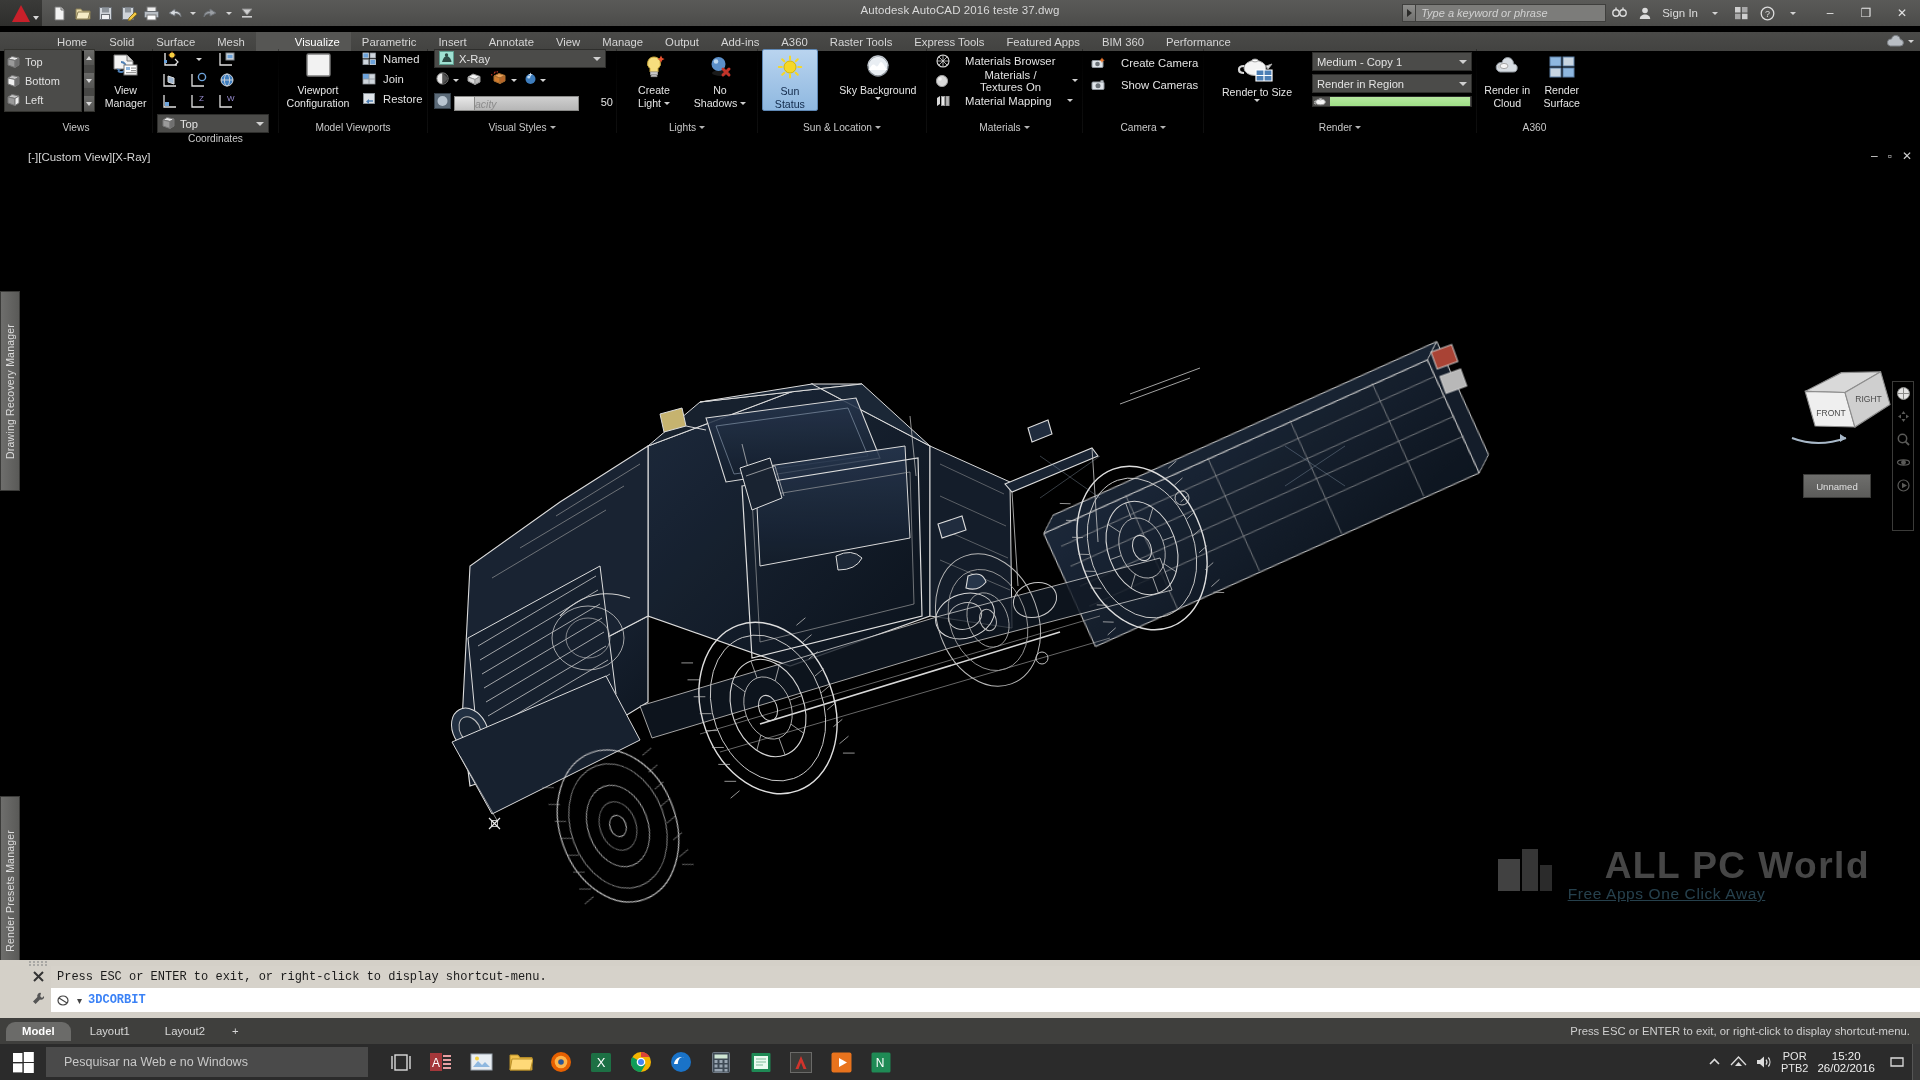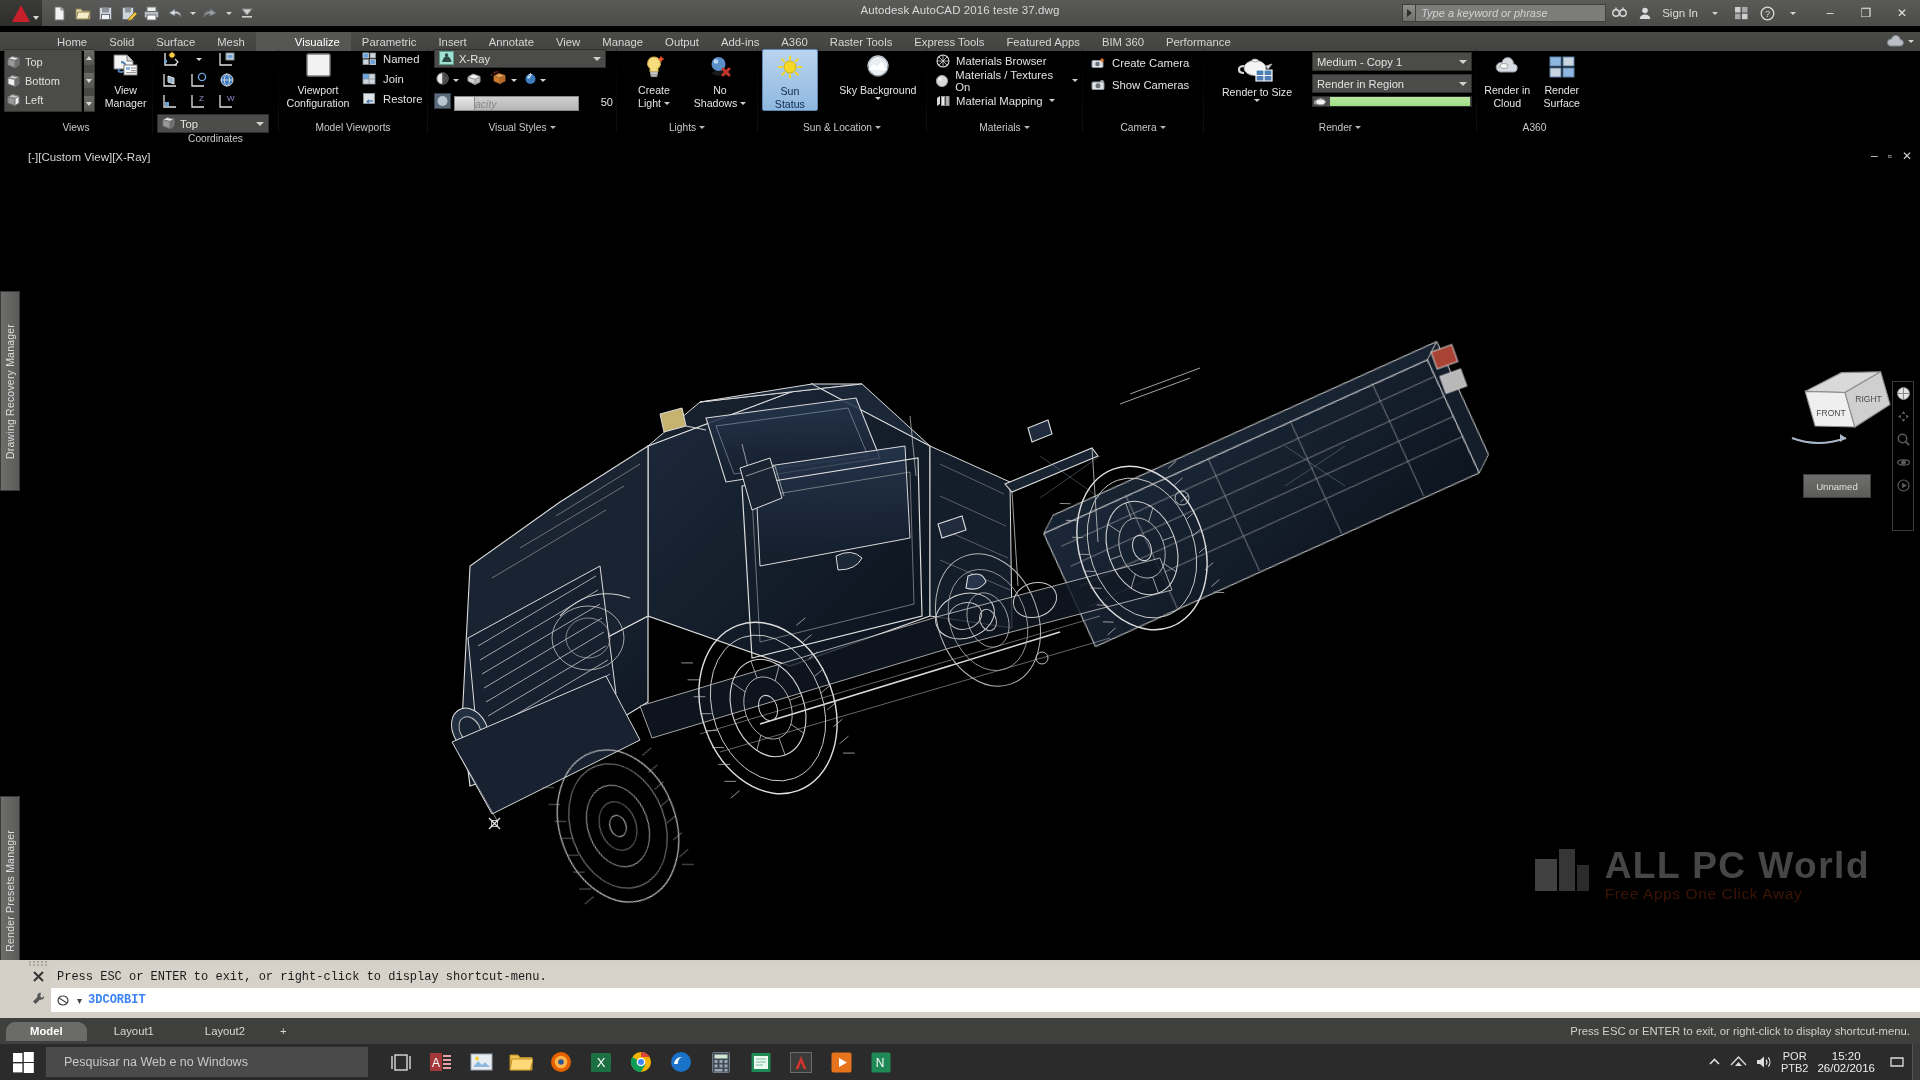"Materials Browser" .prow { gap: 6px -> 15px; text-align: none -> center }
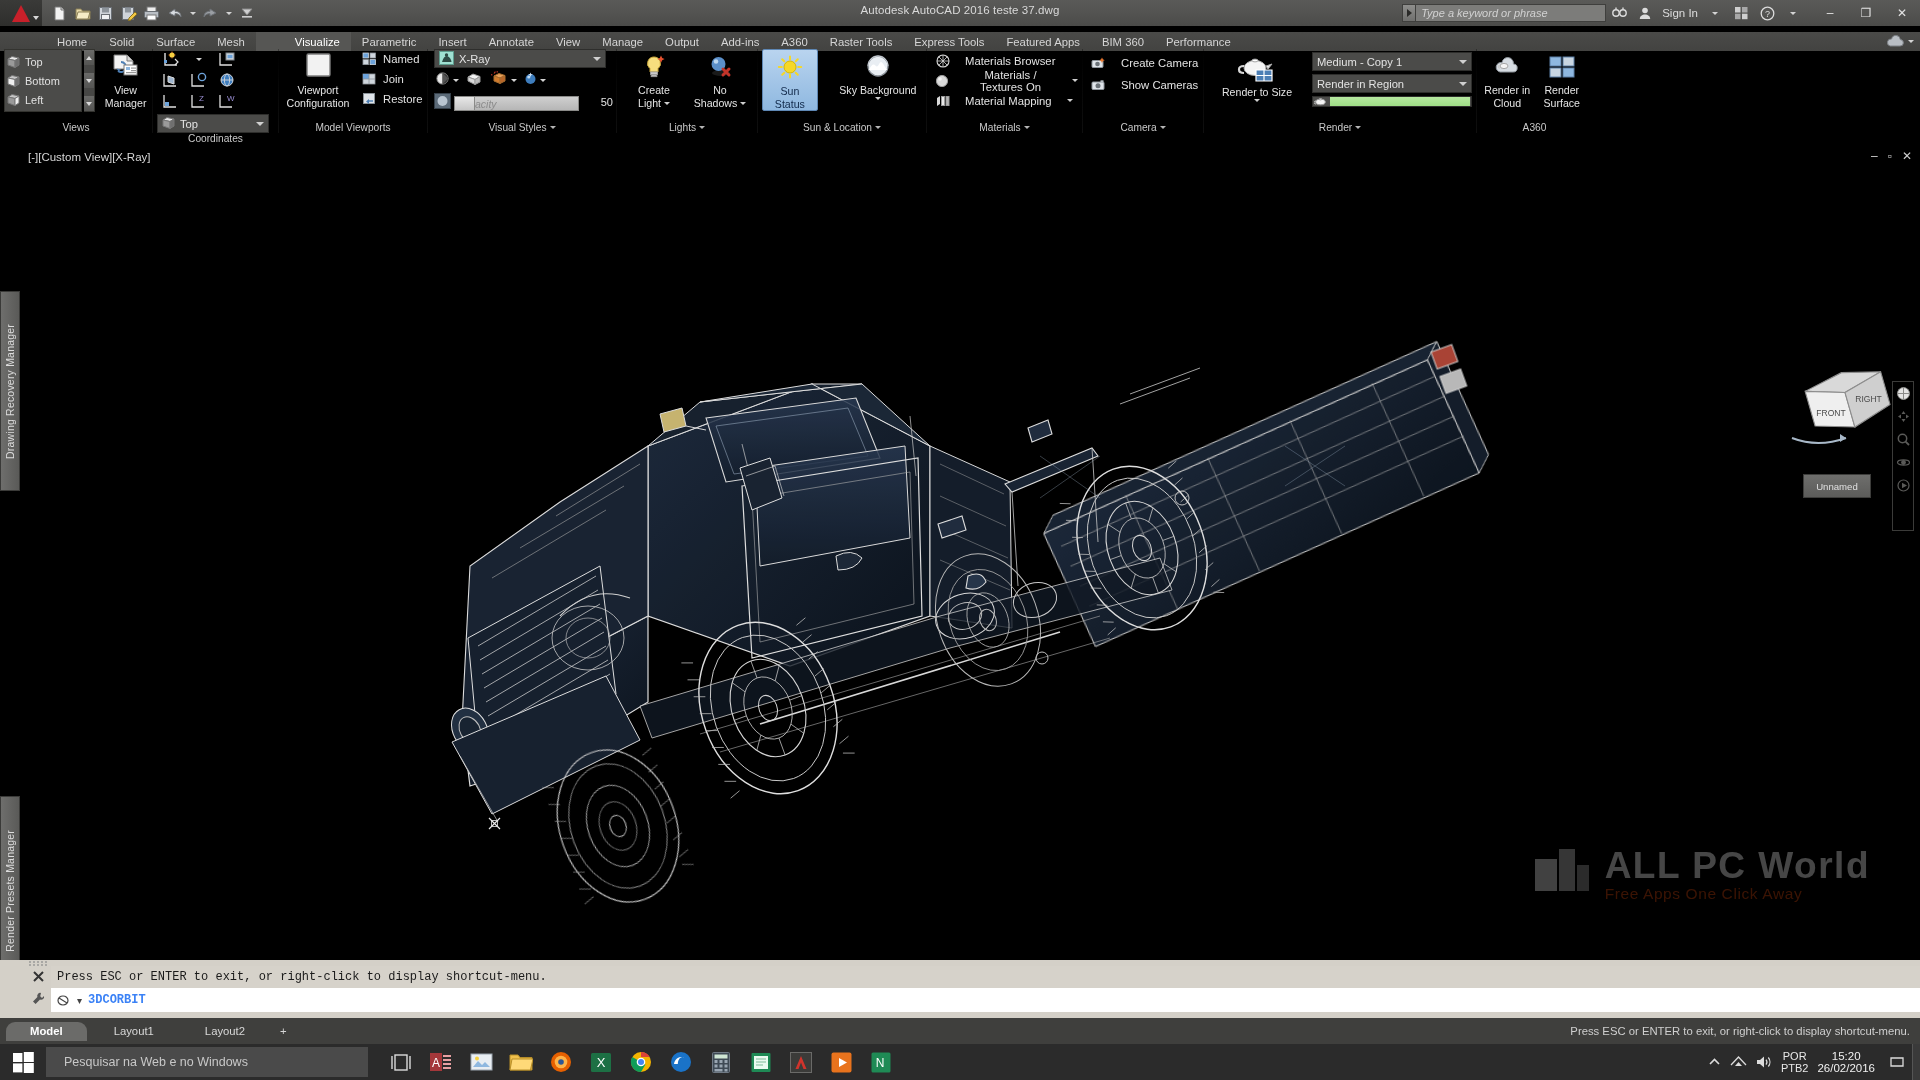"ALL PC World" .wm-title { margin-left: none -> 37px }
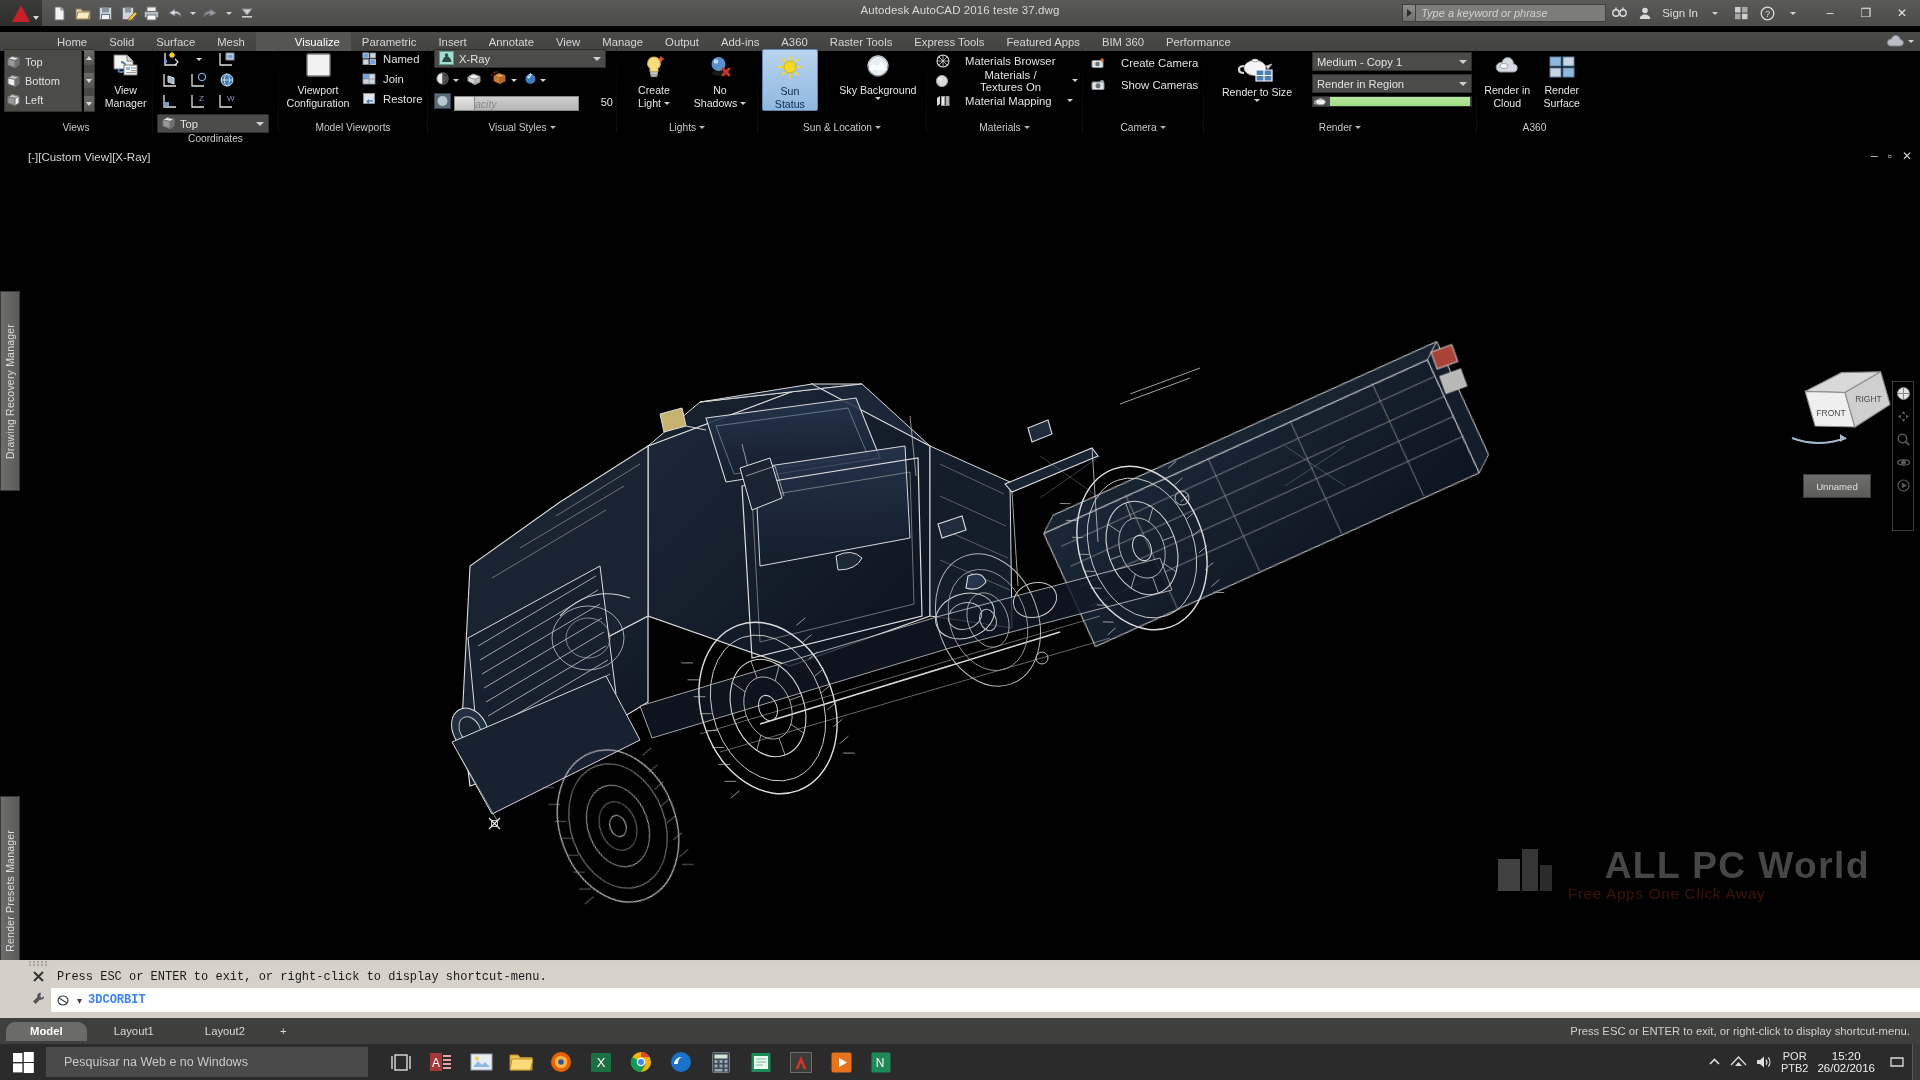"Free Apps One Click Away" .wm-sub { color: #c2410c -> #7dd3fc; text-decoration: none -> underline }
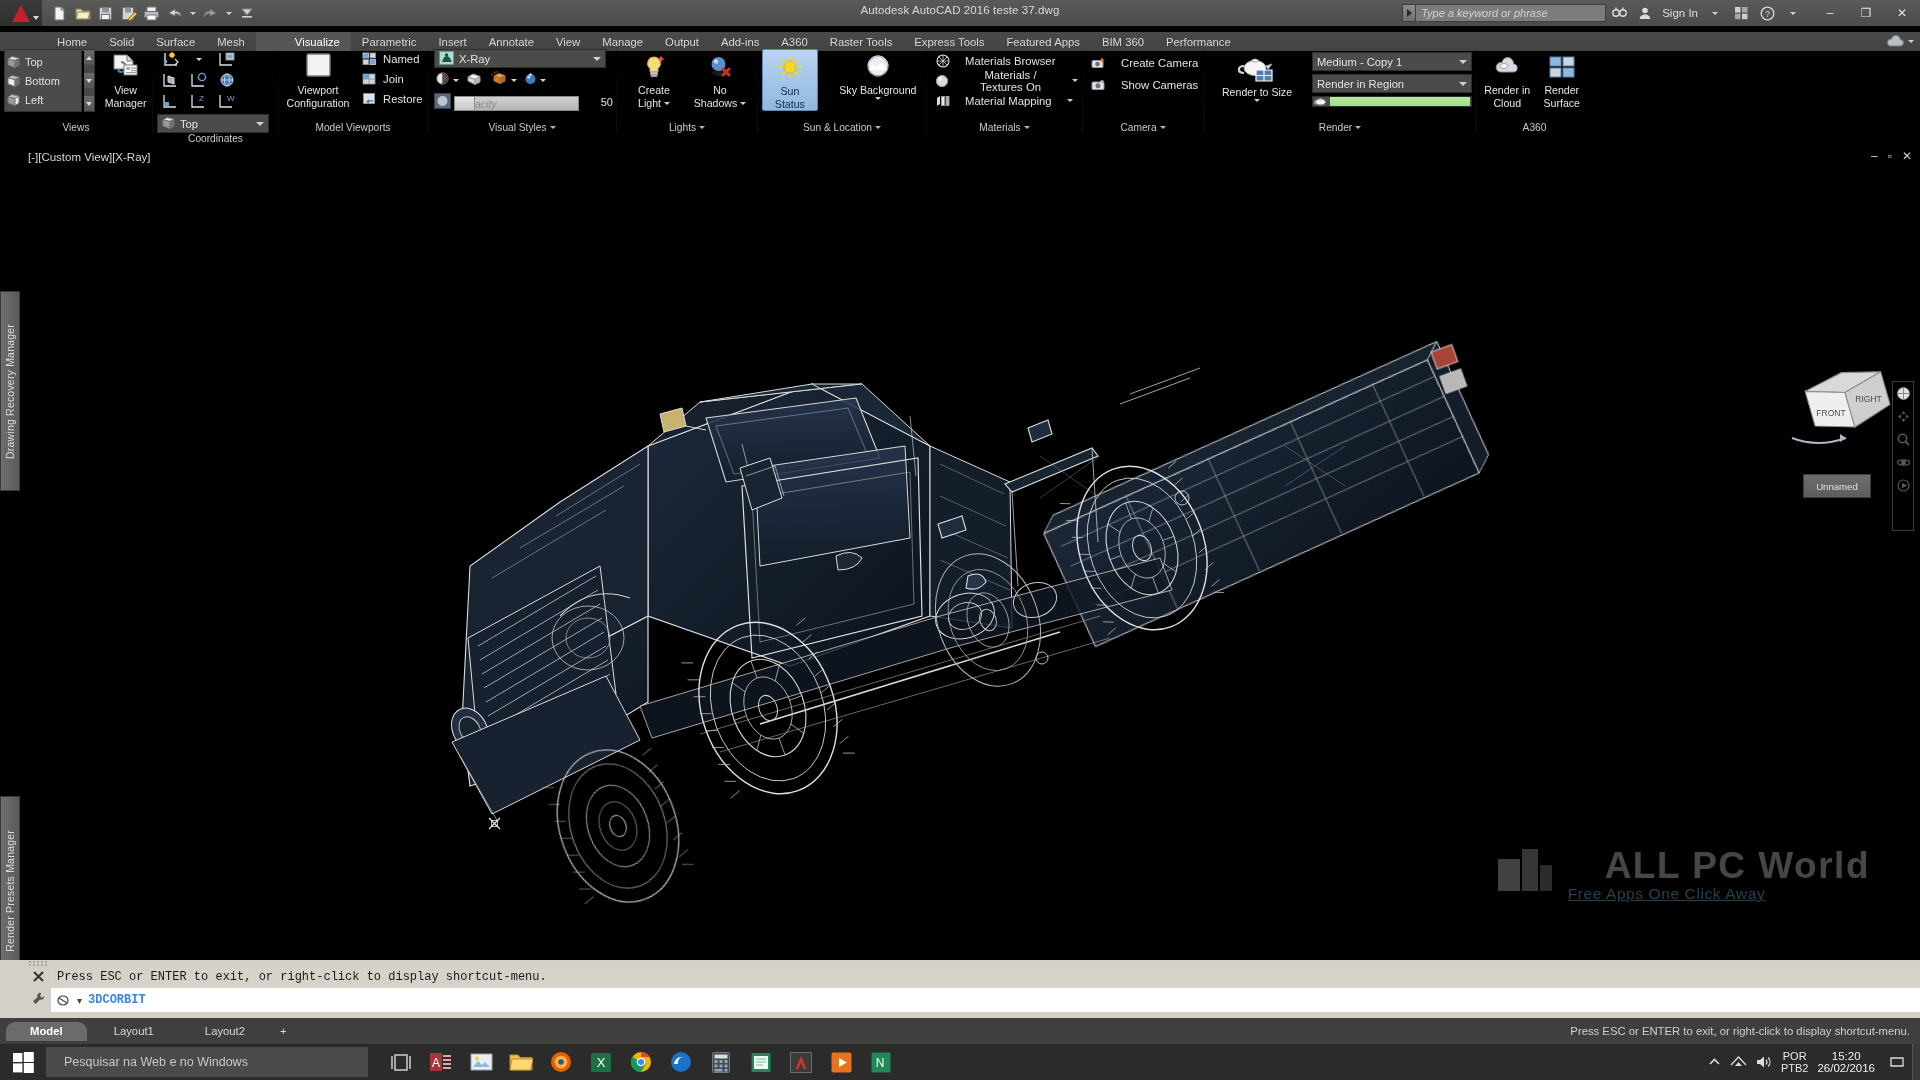"Model" .ltab { padding: 0 24px -> 0 16px }
